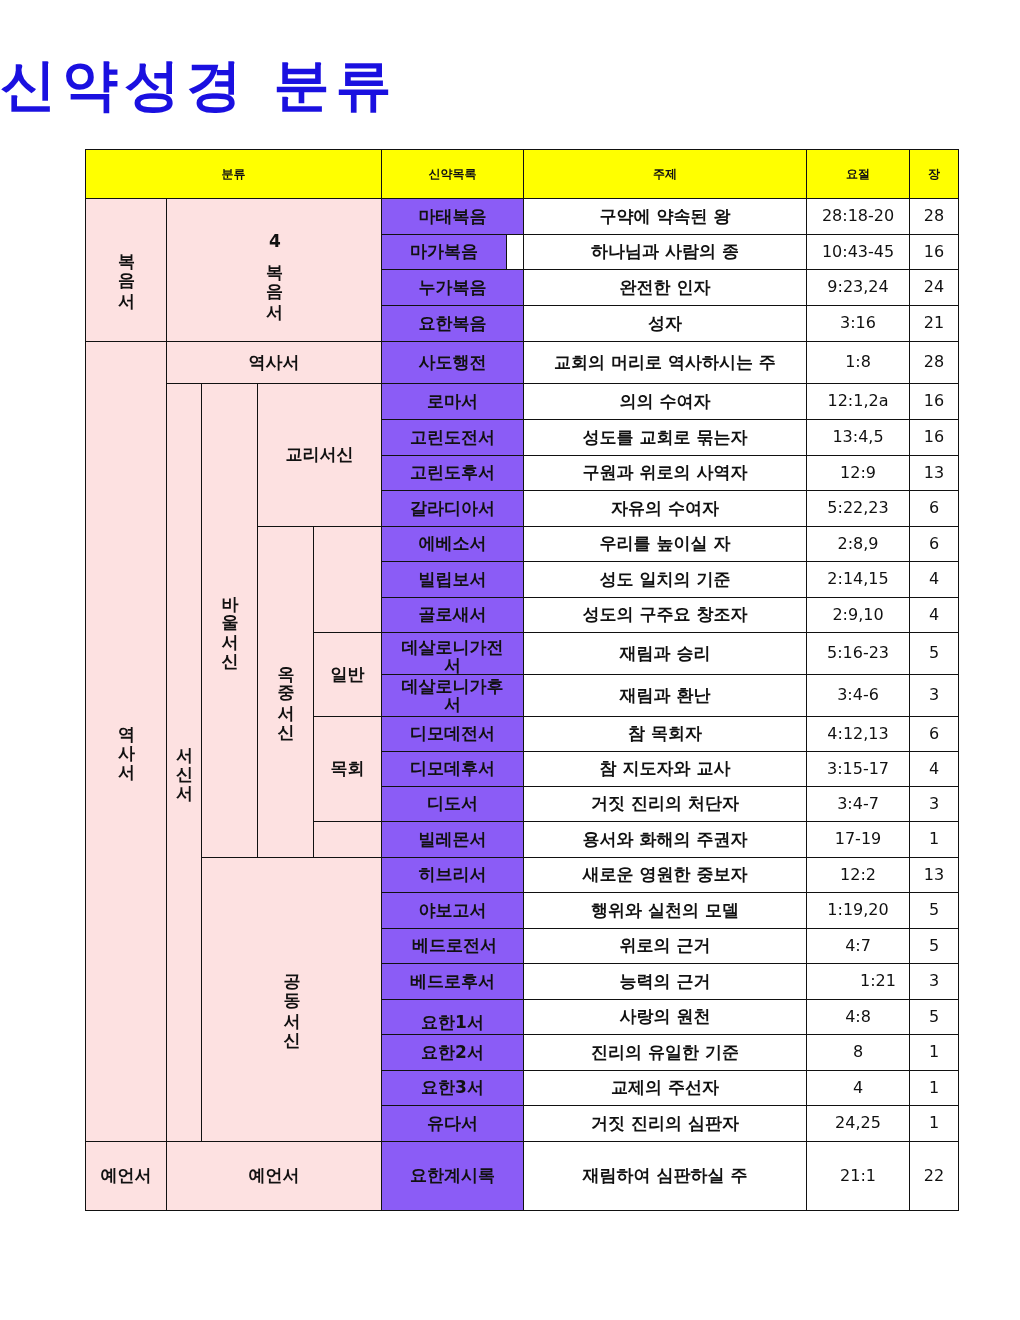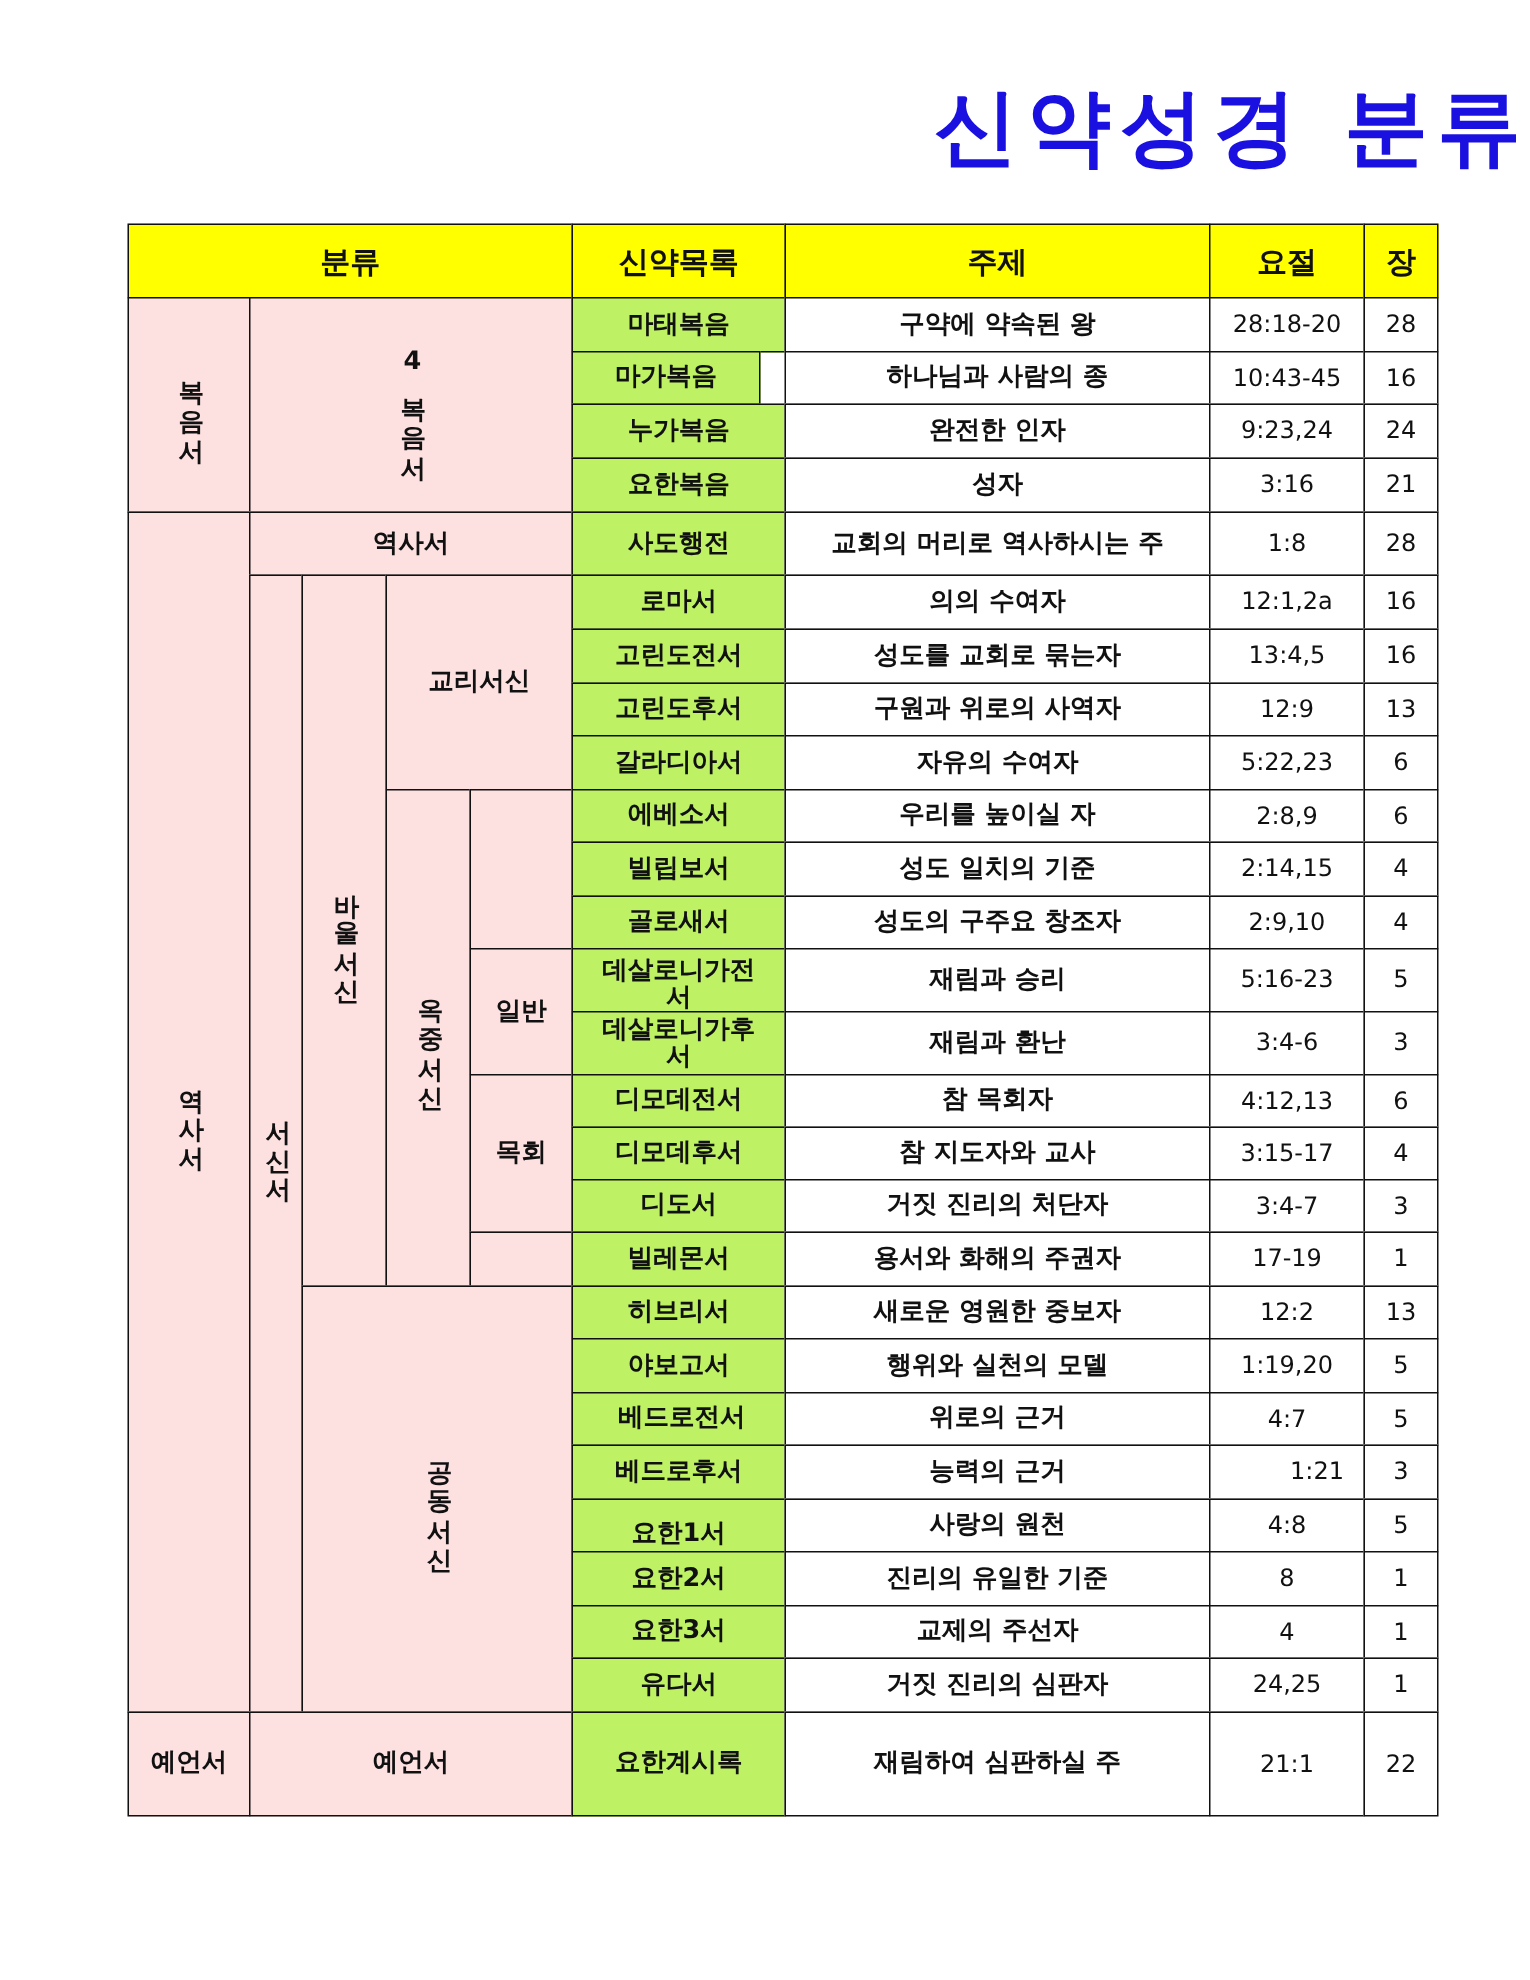"신약성경 분류" .title { text-align: right -> left }
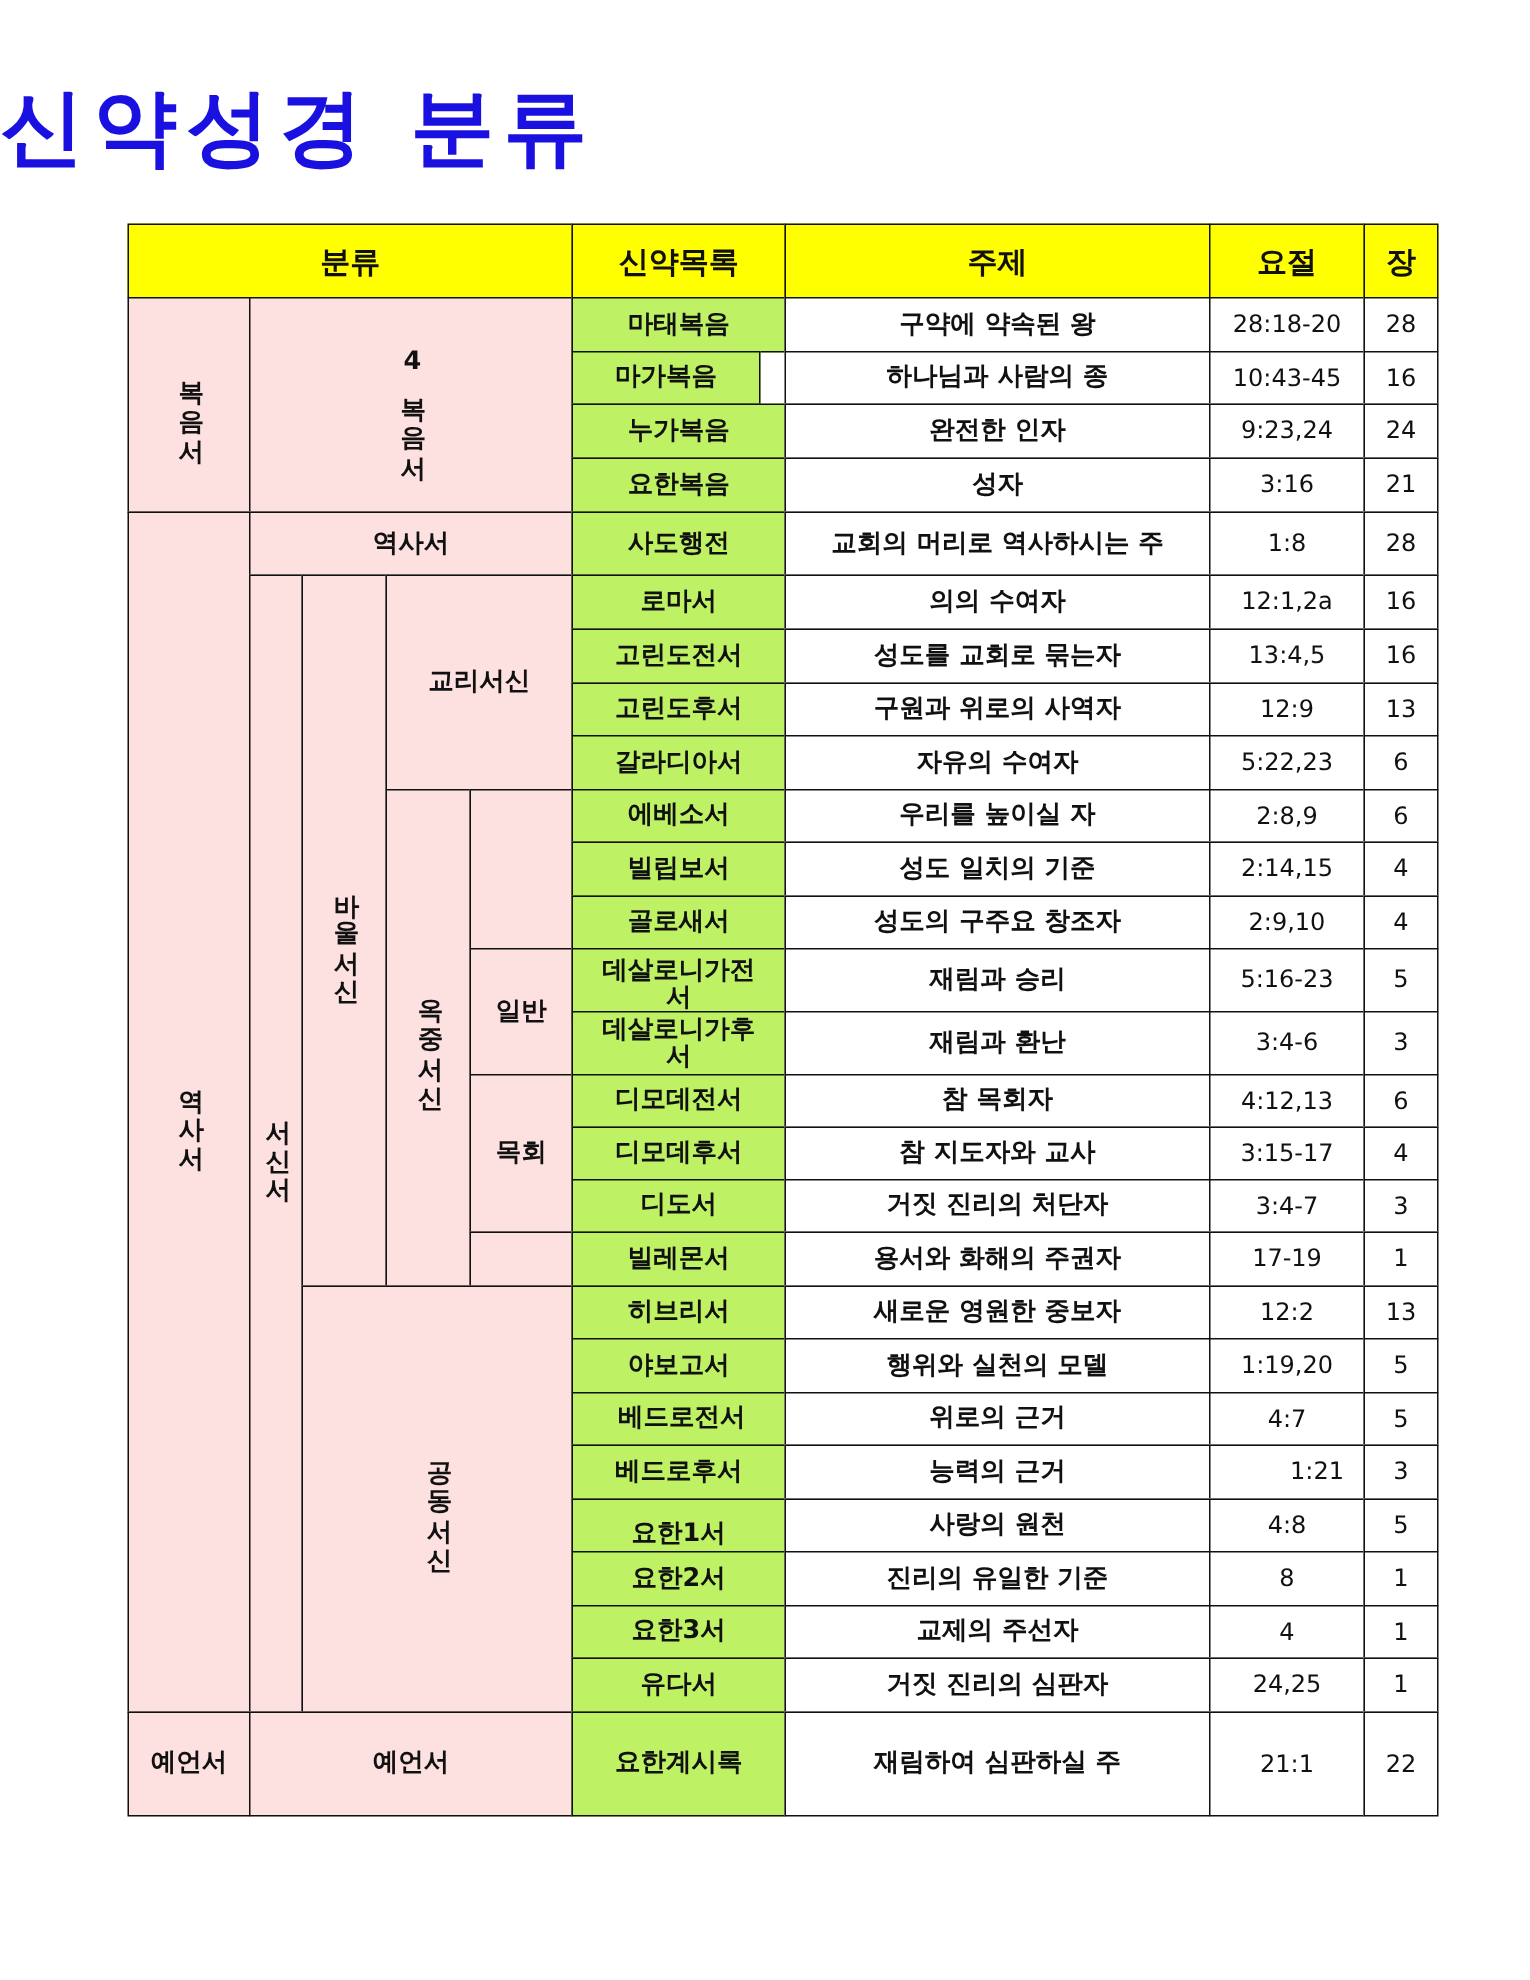"분류" .hd { font-size: 20px -> 12px }
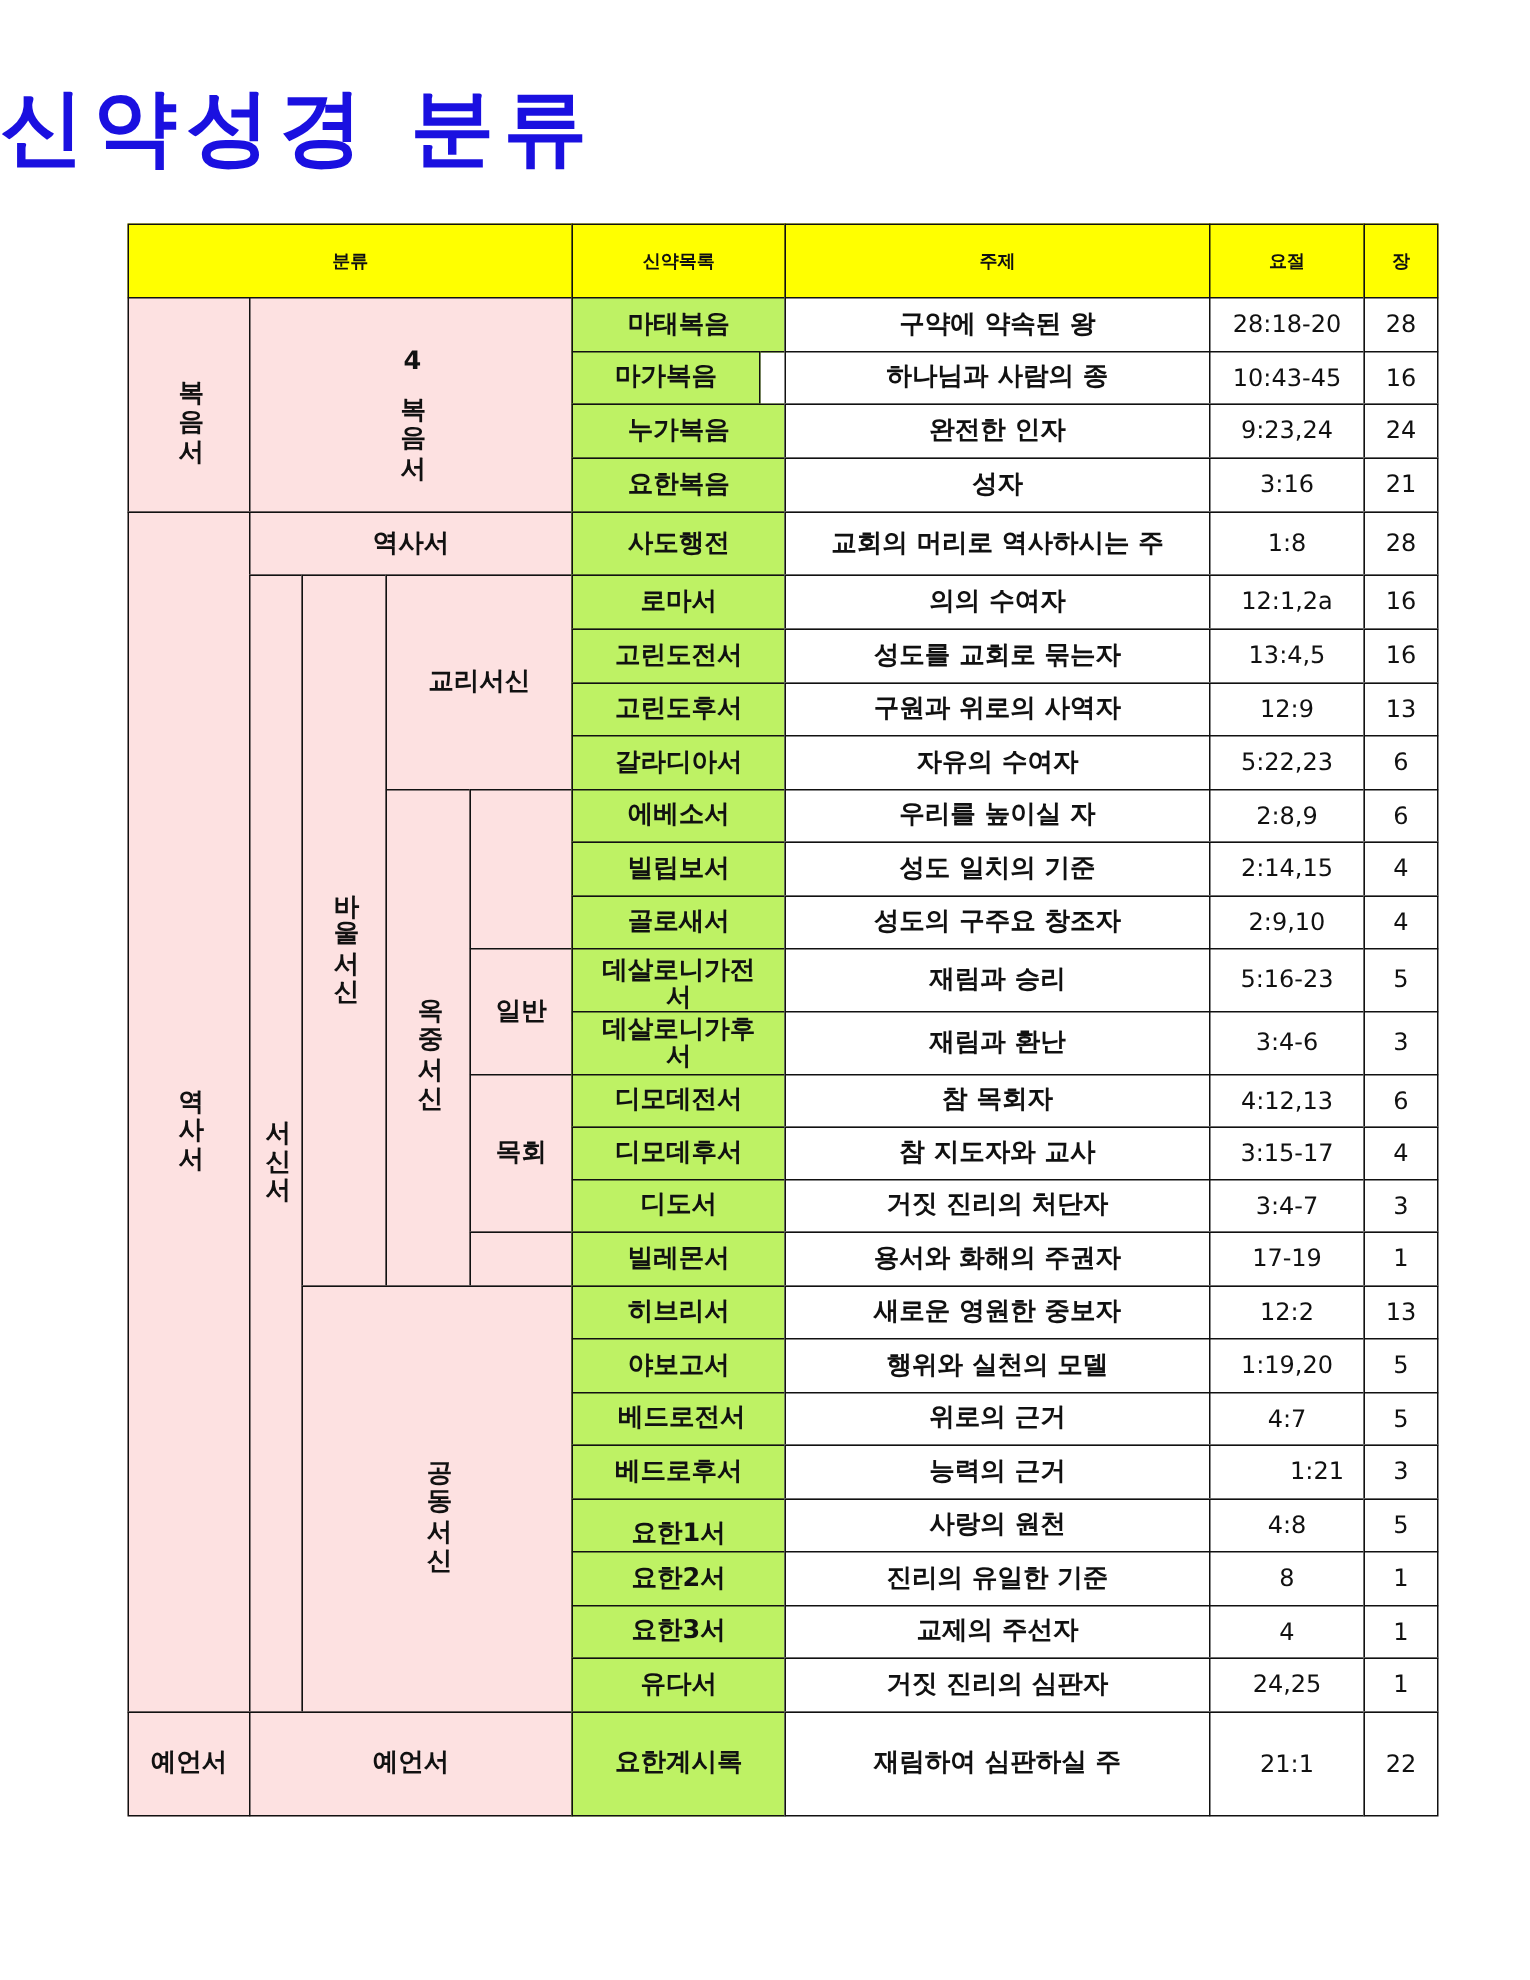"마태복음" .yel { background: #bef264 -> #8b5cf6 }
